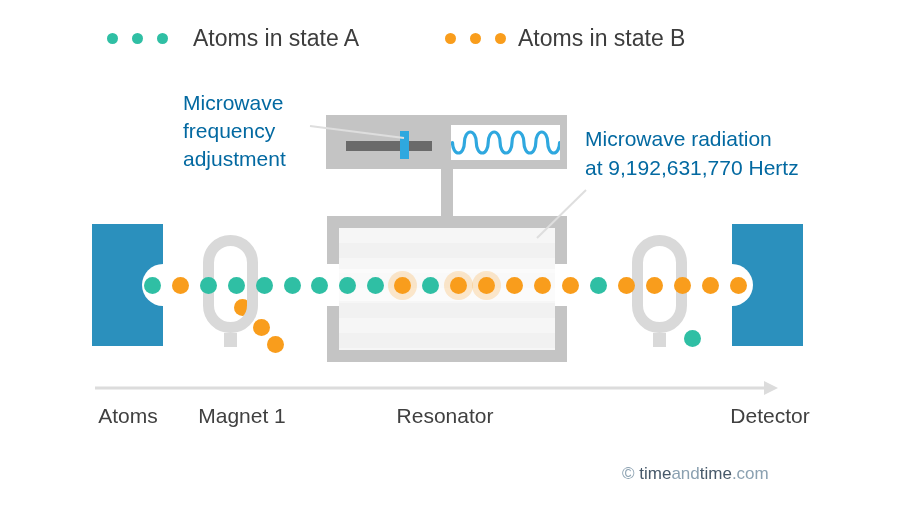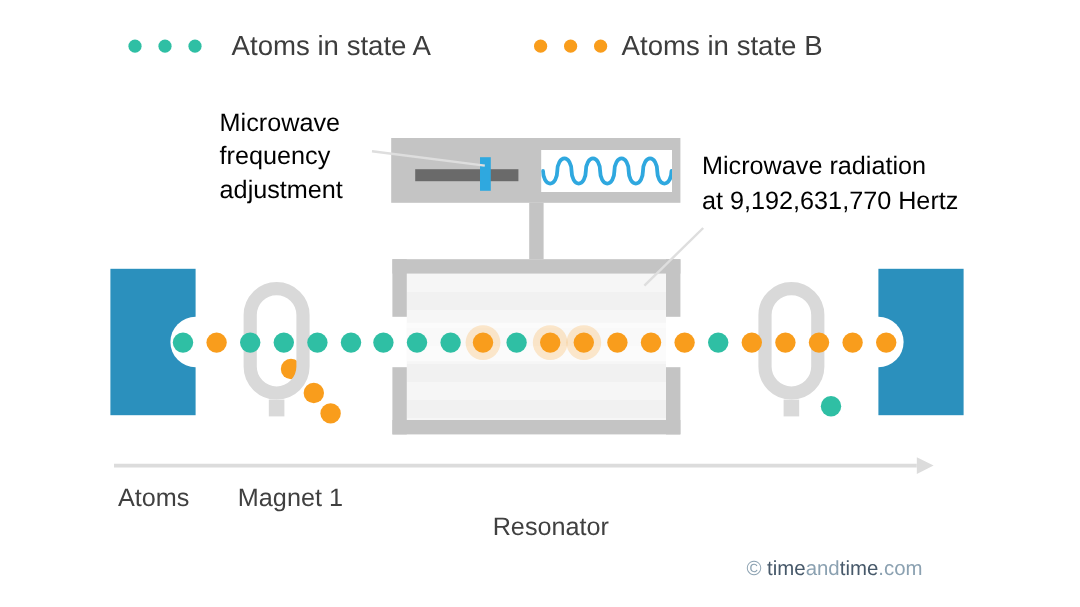"Microwave" .anno { color: #000000 -> #0369a1 }
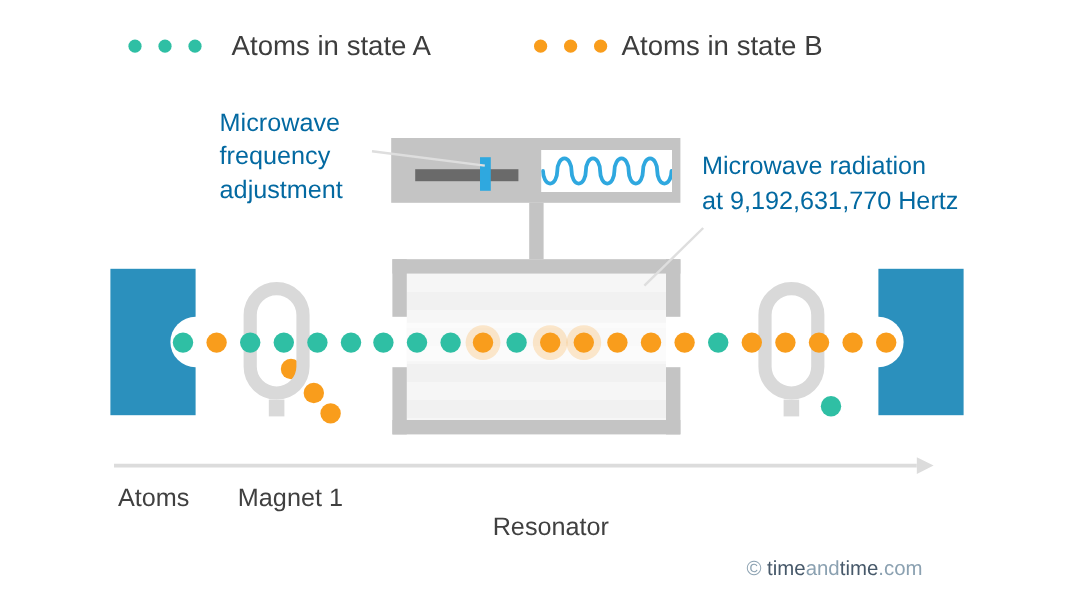"Resonator" div.comp-label { left: 459px -> 445px; margin-top: 24px -> none }
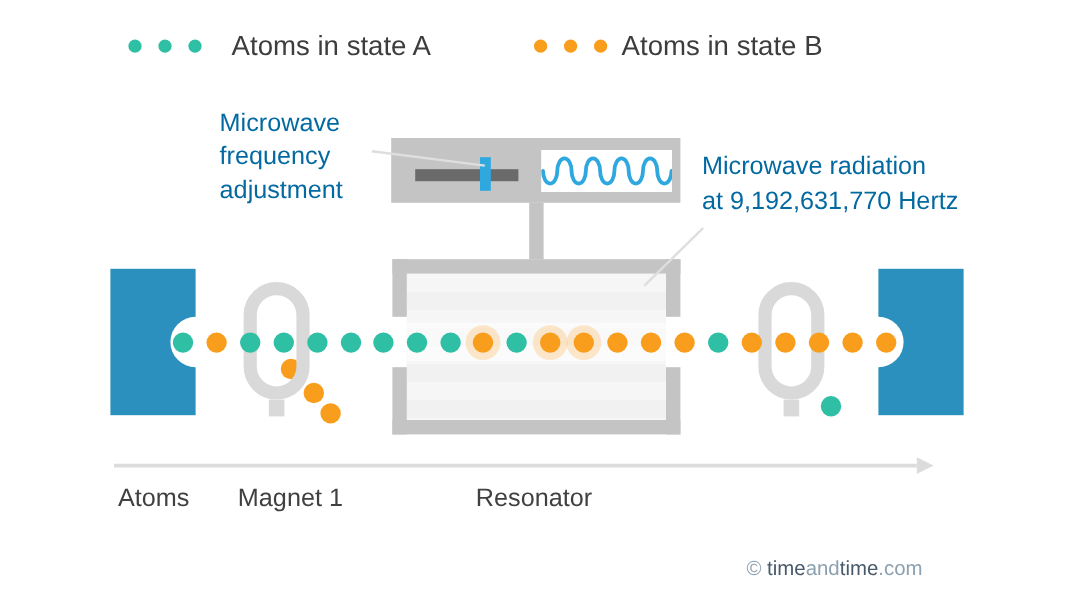"Detector" div.comp-label { html: none -> <div>Detector</div> }
